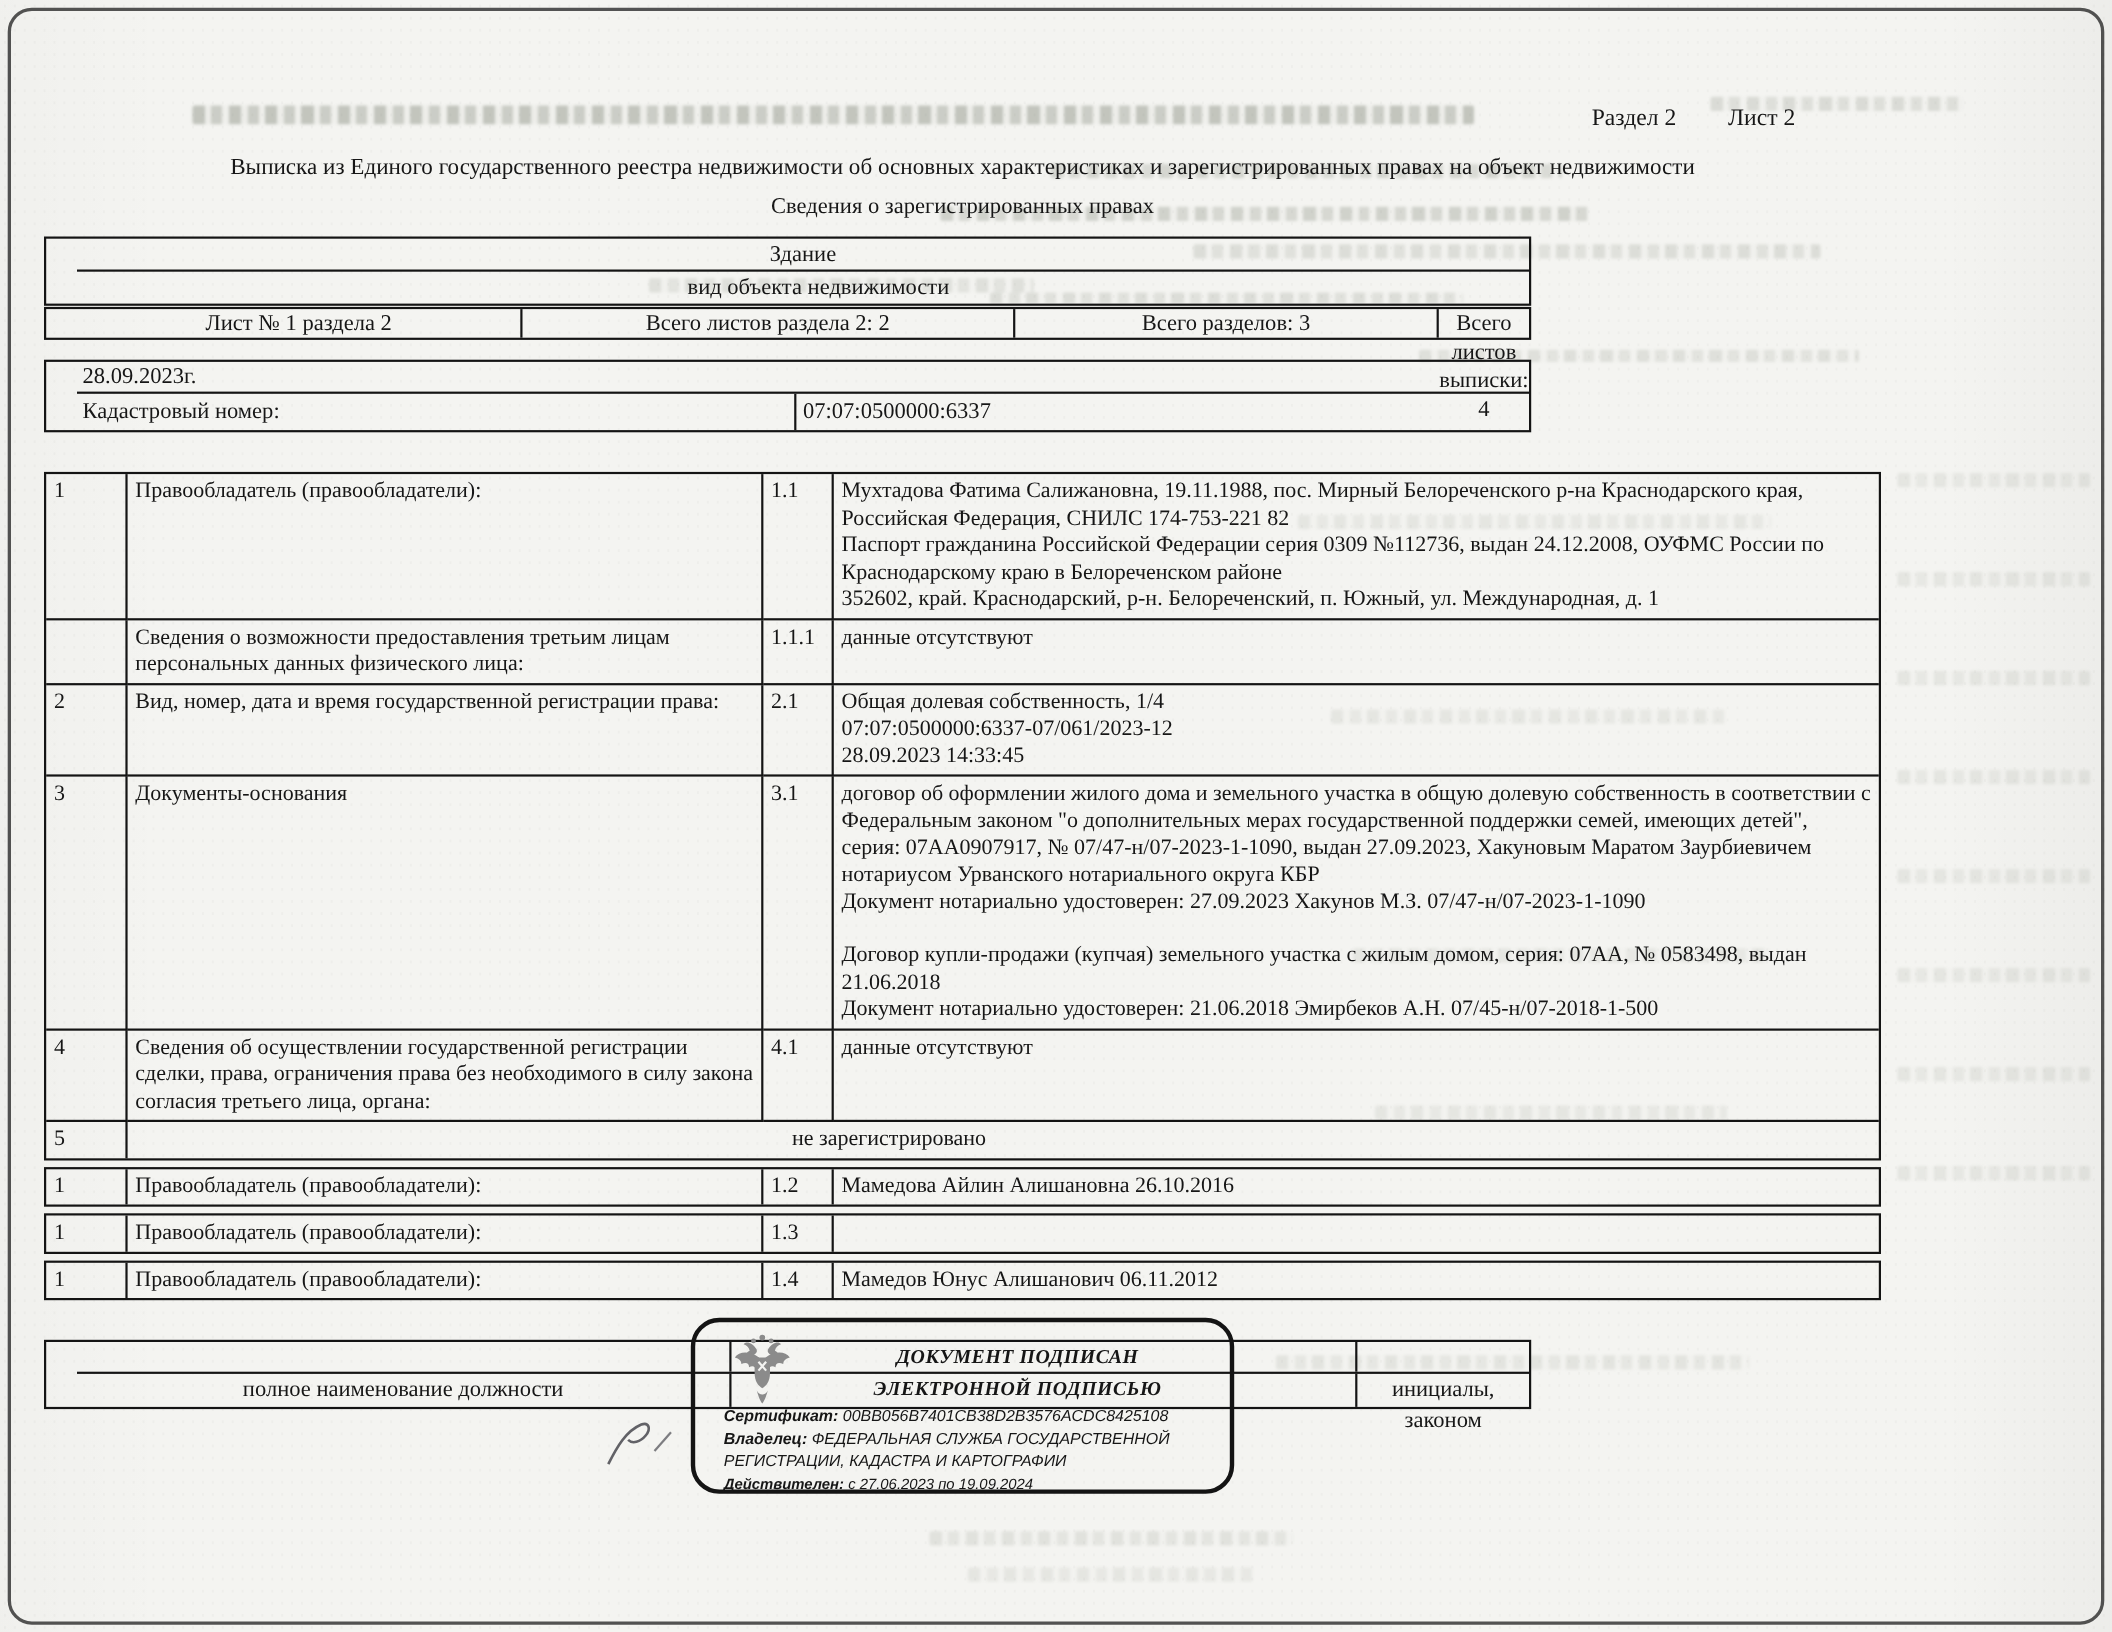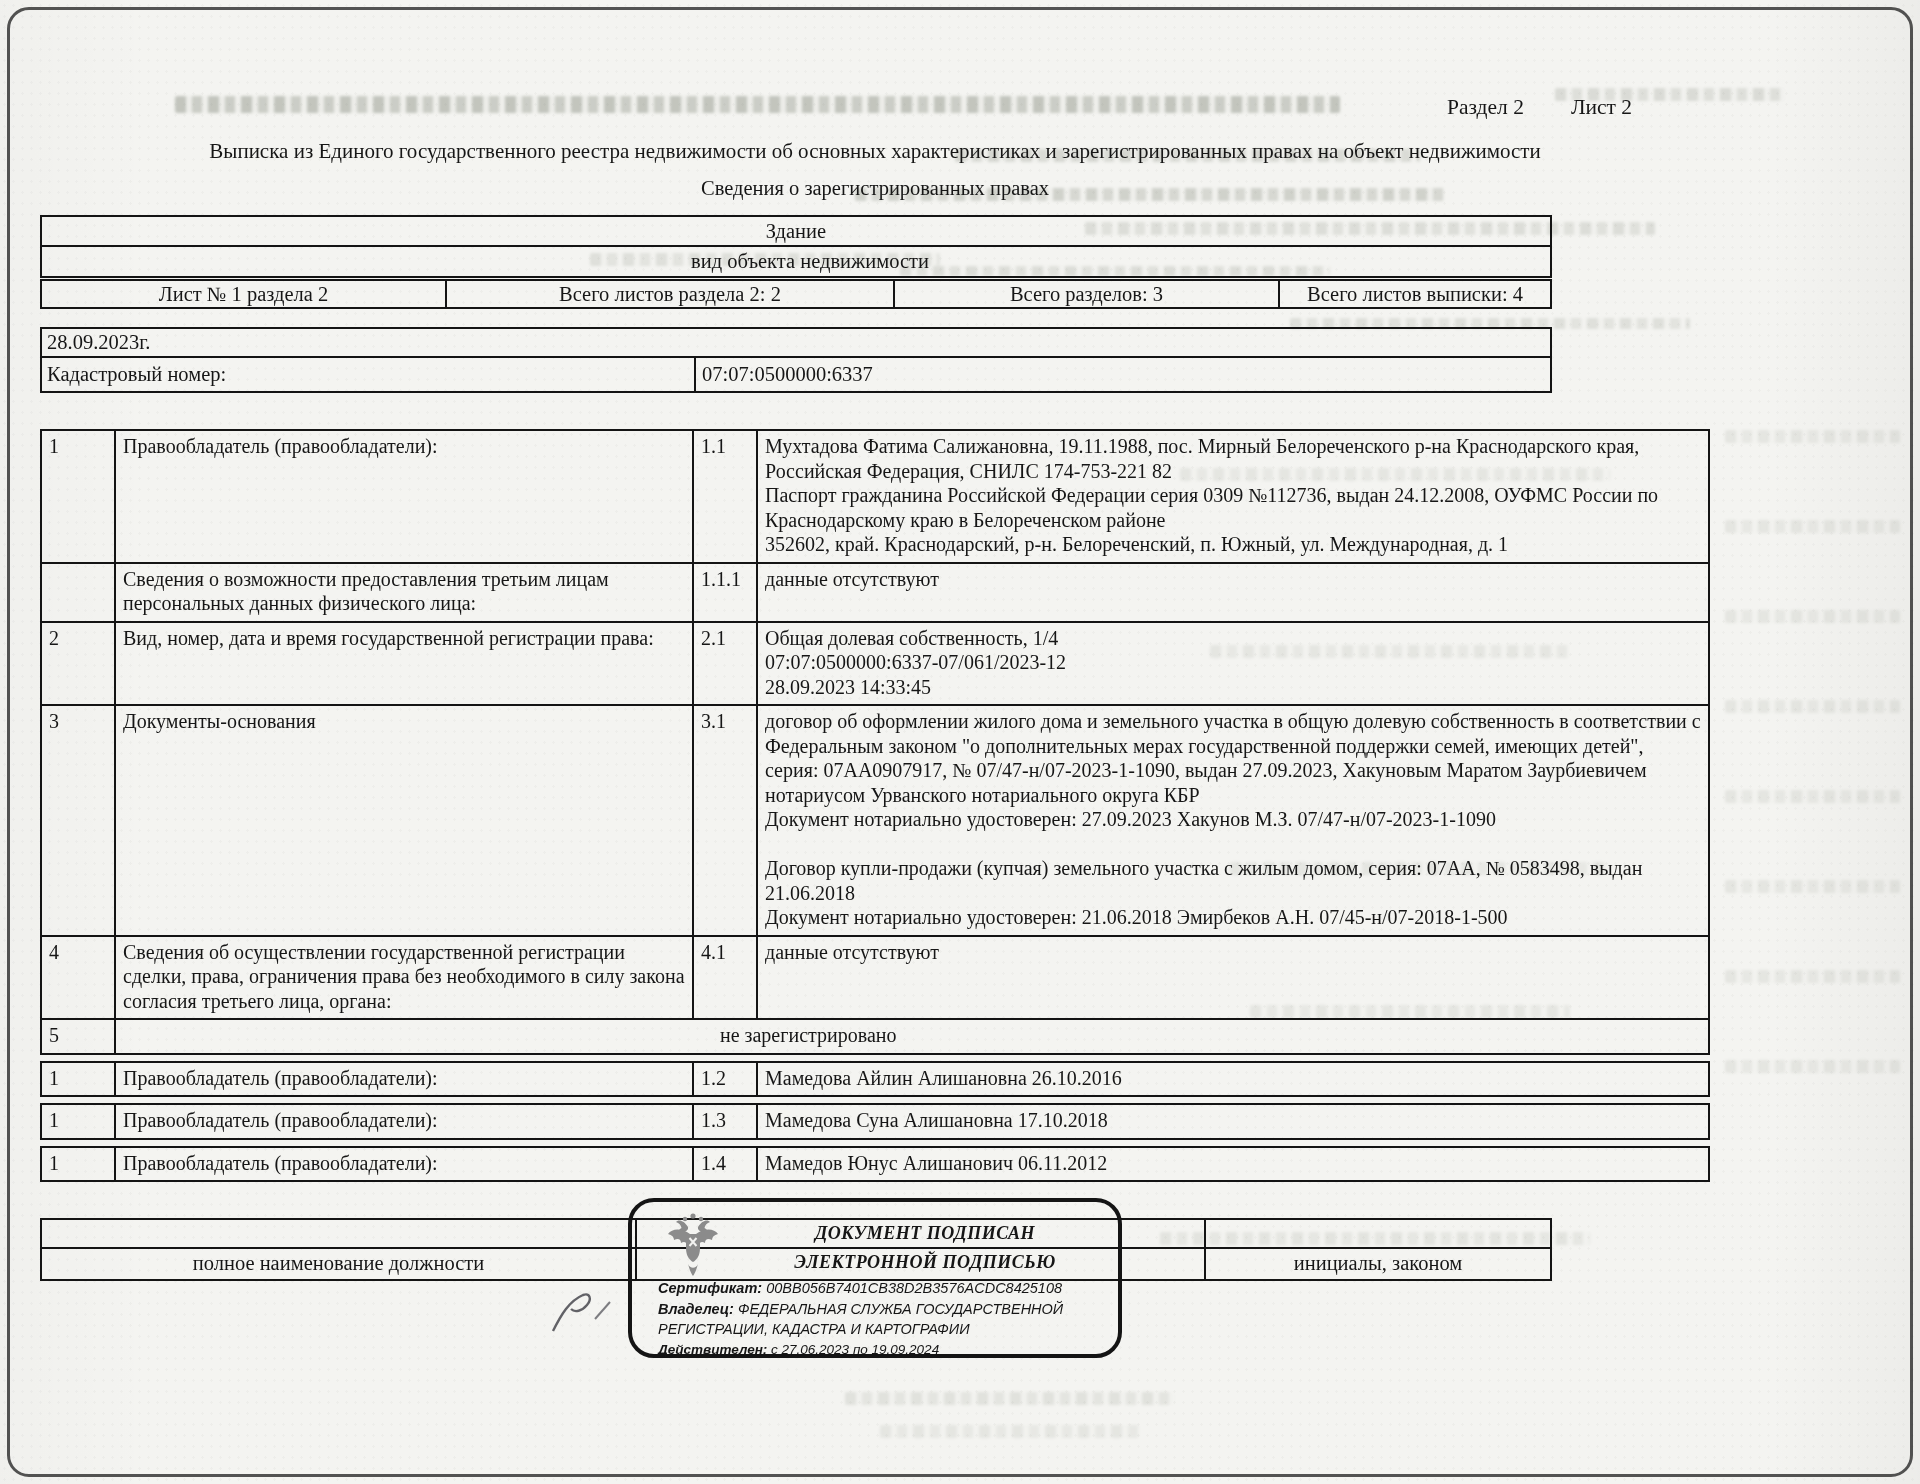"Здание" .tbl { padding-left: none -> 28px; width: 1512px -> 1352px }
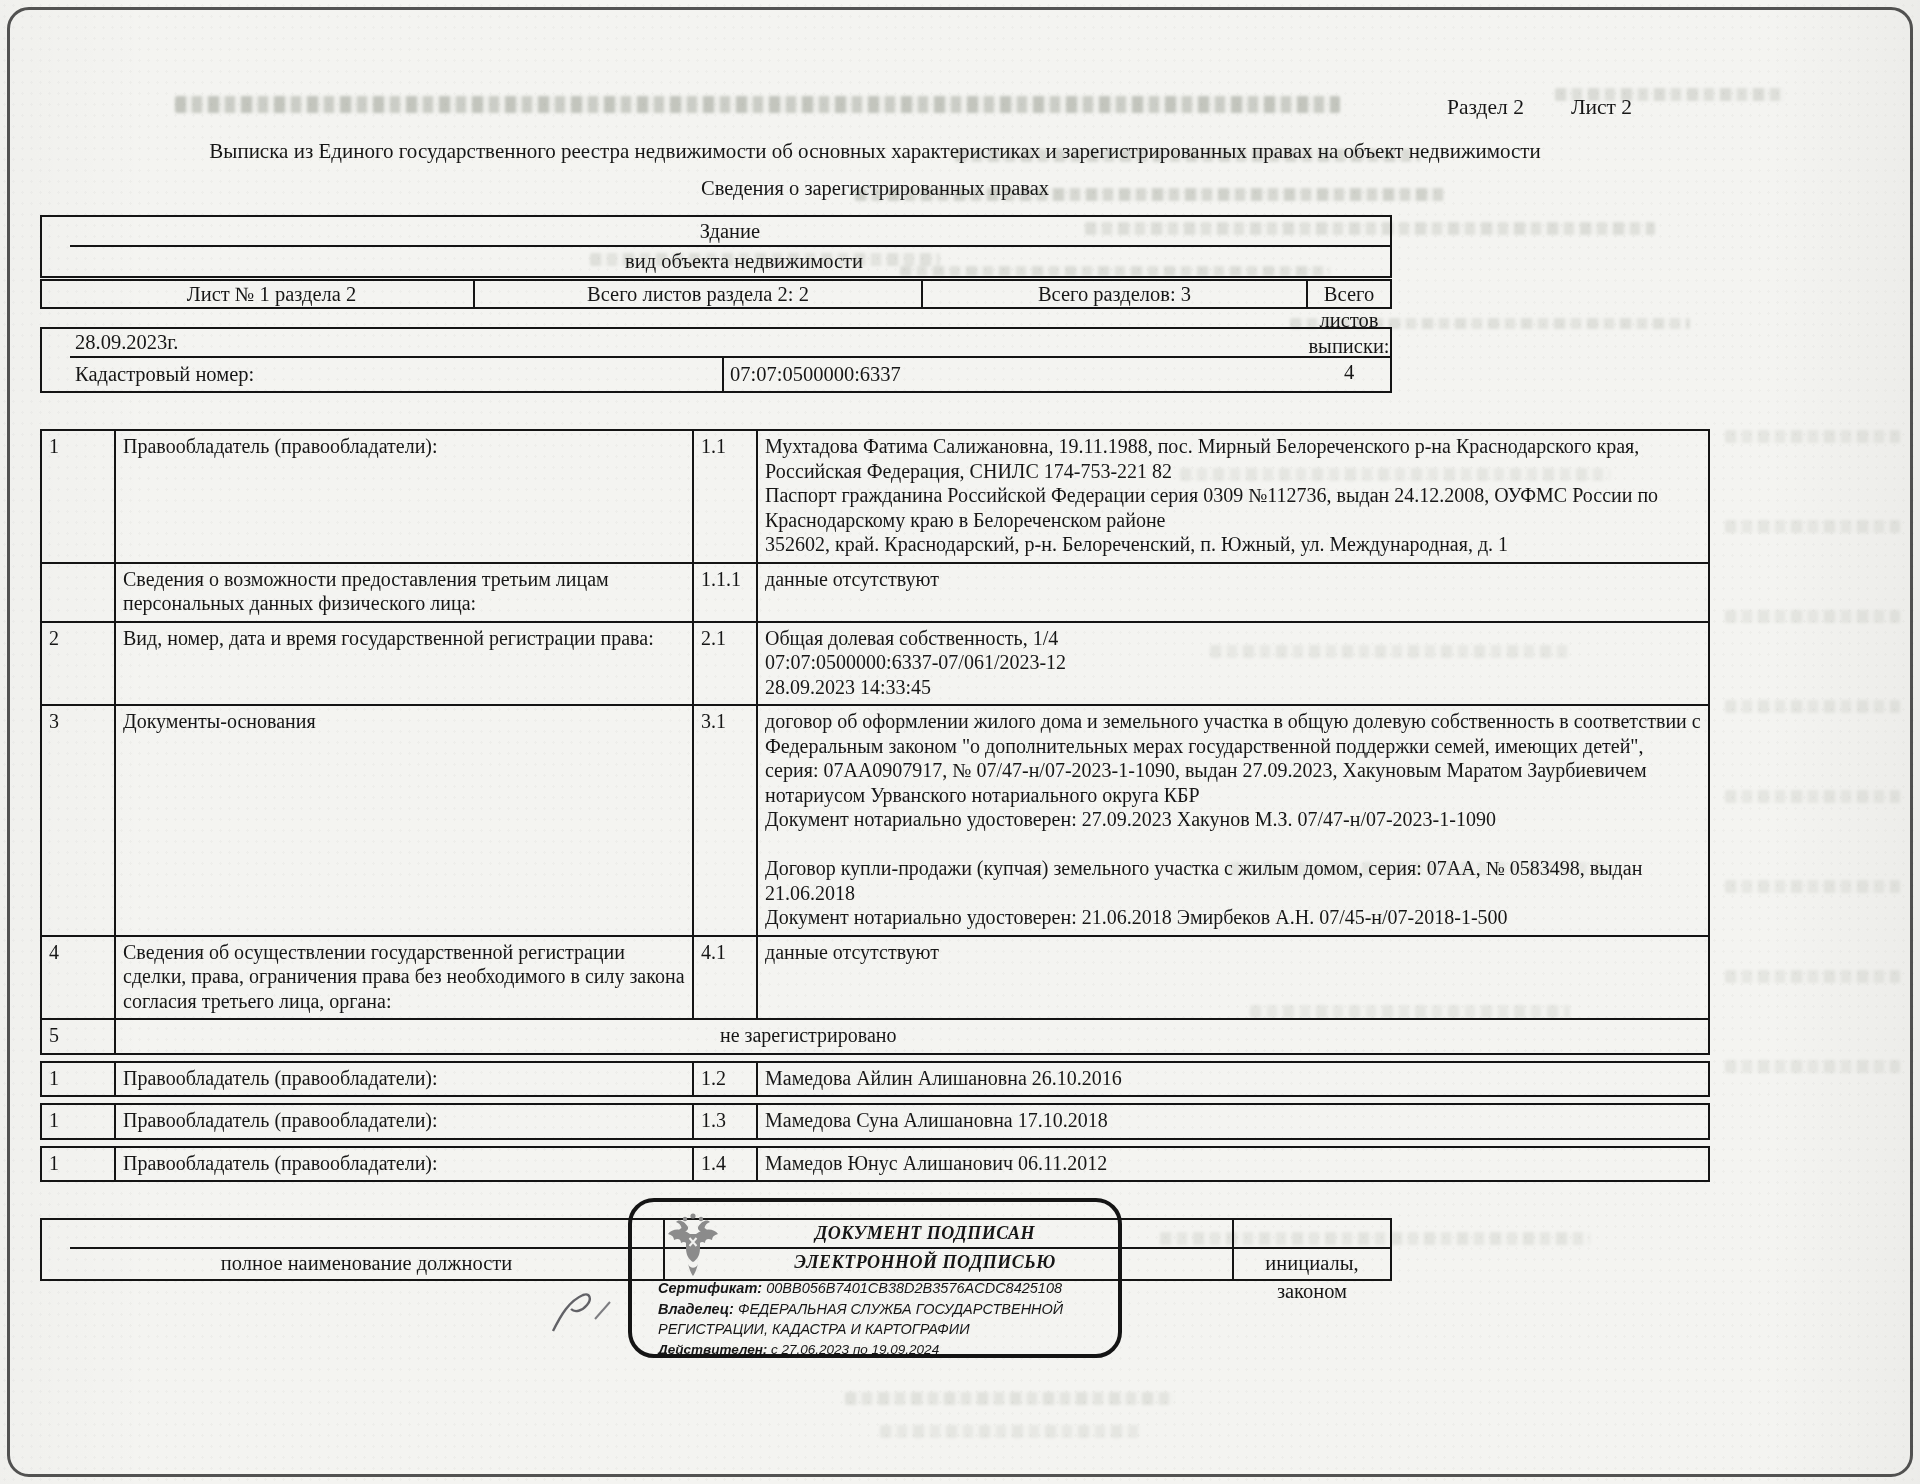"Мамедова Суна Алишановна 17.10.2018" div.c { html: <div>Мамедова Суна Алишановна 17.10.2018</div> -> none }
